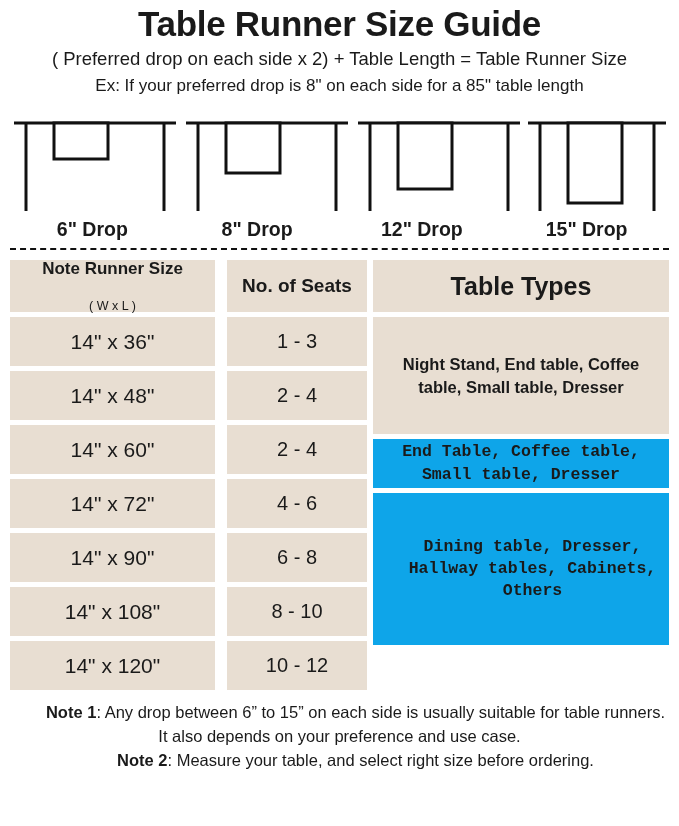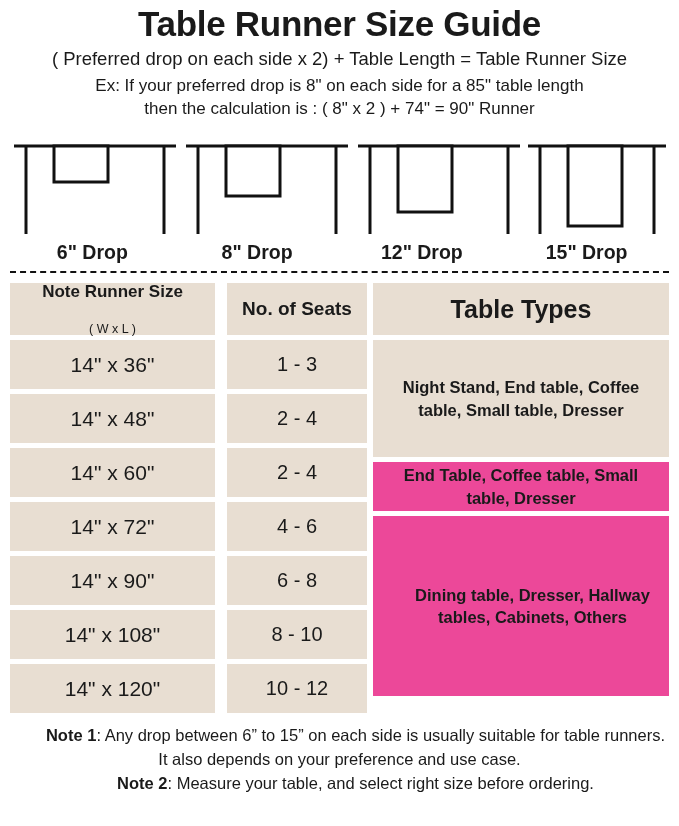"then the calculation is :" span.l2 { html: <span>then the calculation is : ( 8" x 2 ) + 74" = 90" Runner</span> -> none }
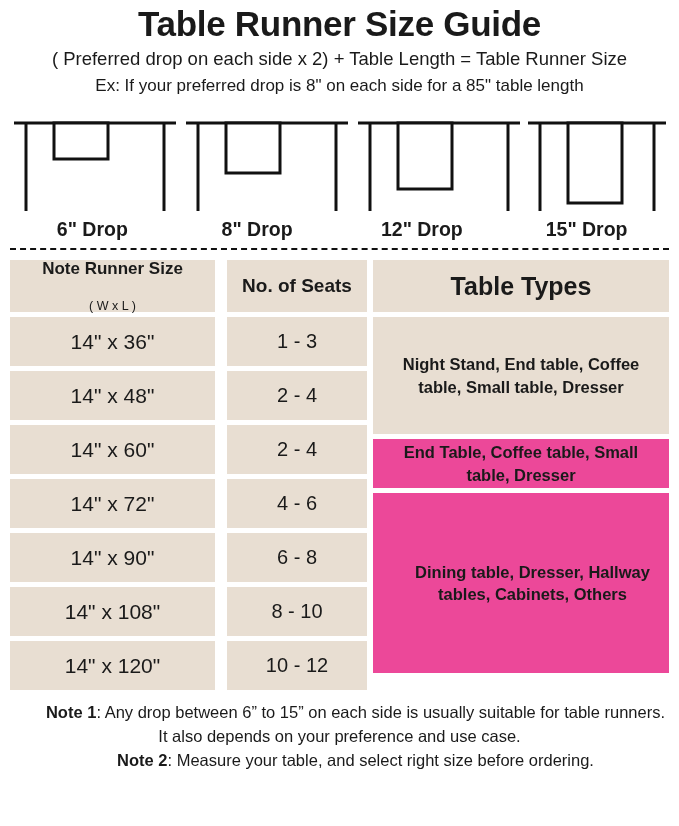"End Table, Coffee table, Small" .cell.light { background: #ec4899 -> #0ea5e9; font-family: none -> Liberation Mono, monospace }
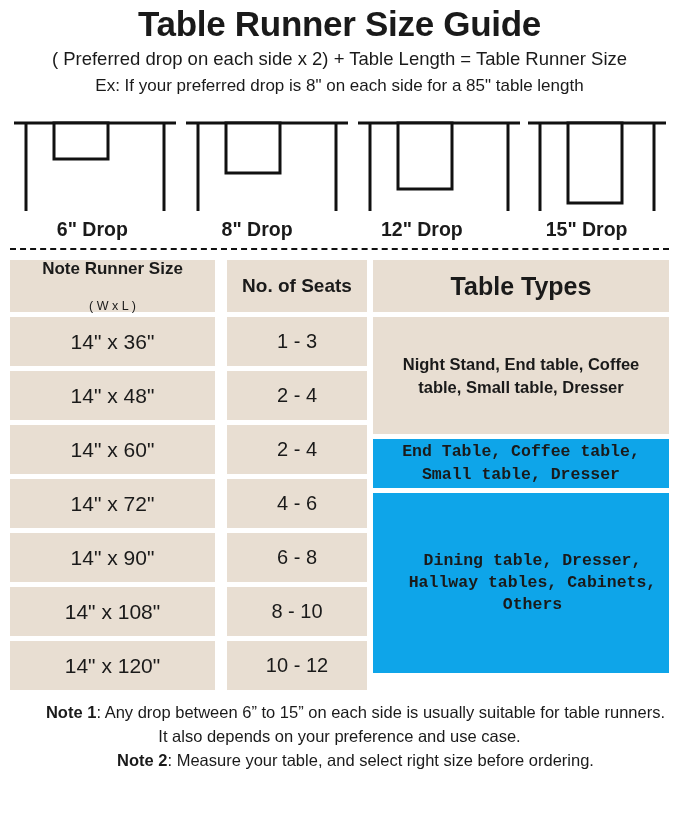"Dining table, Dresser, Hallway tables," .types-cell.h4 { height: 180px -> 152px }
